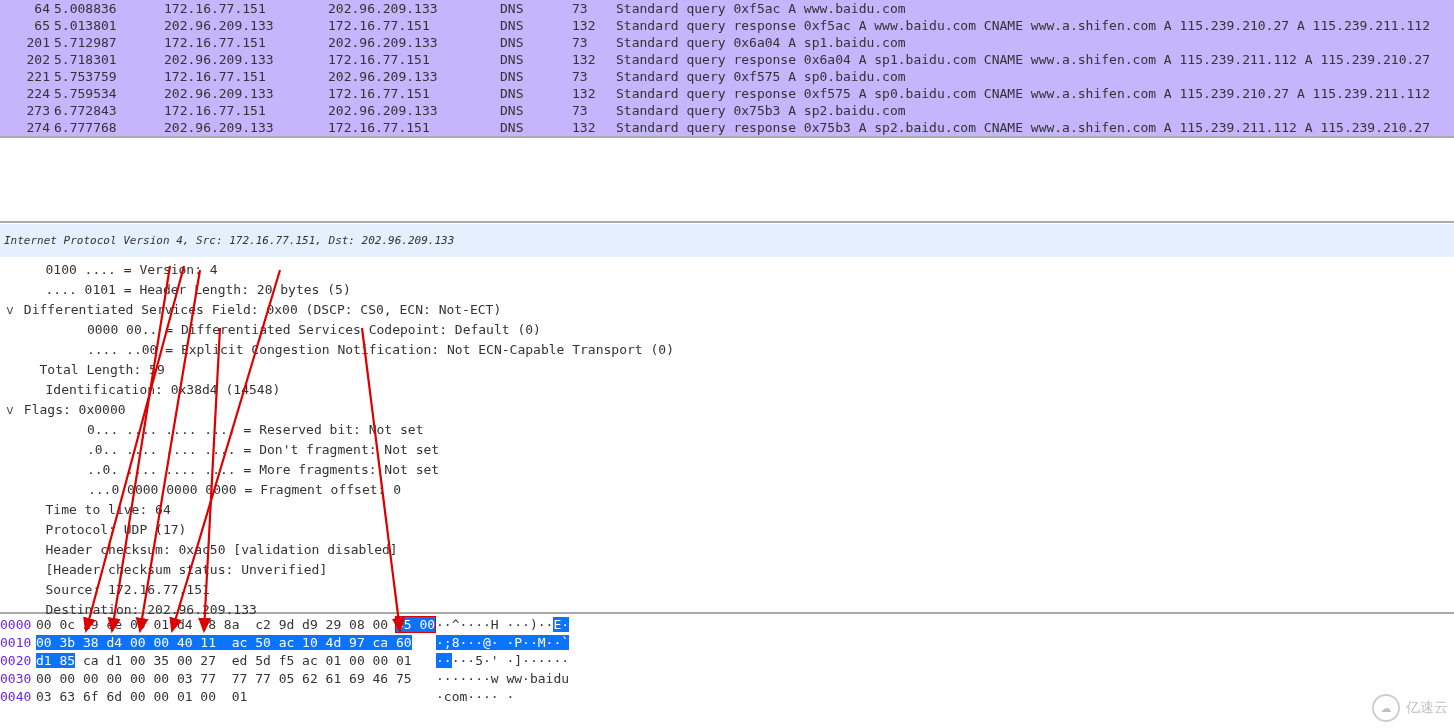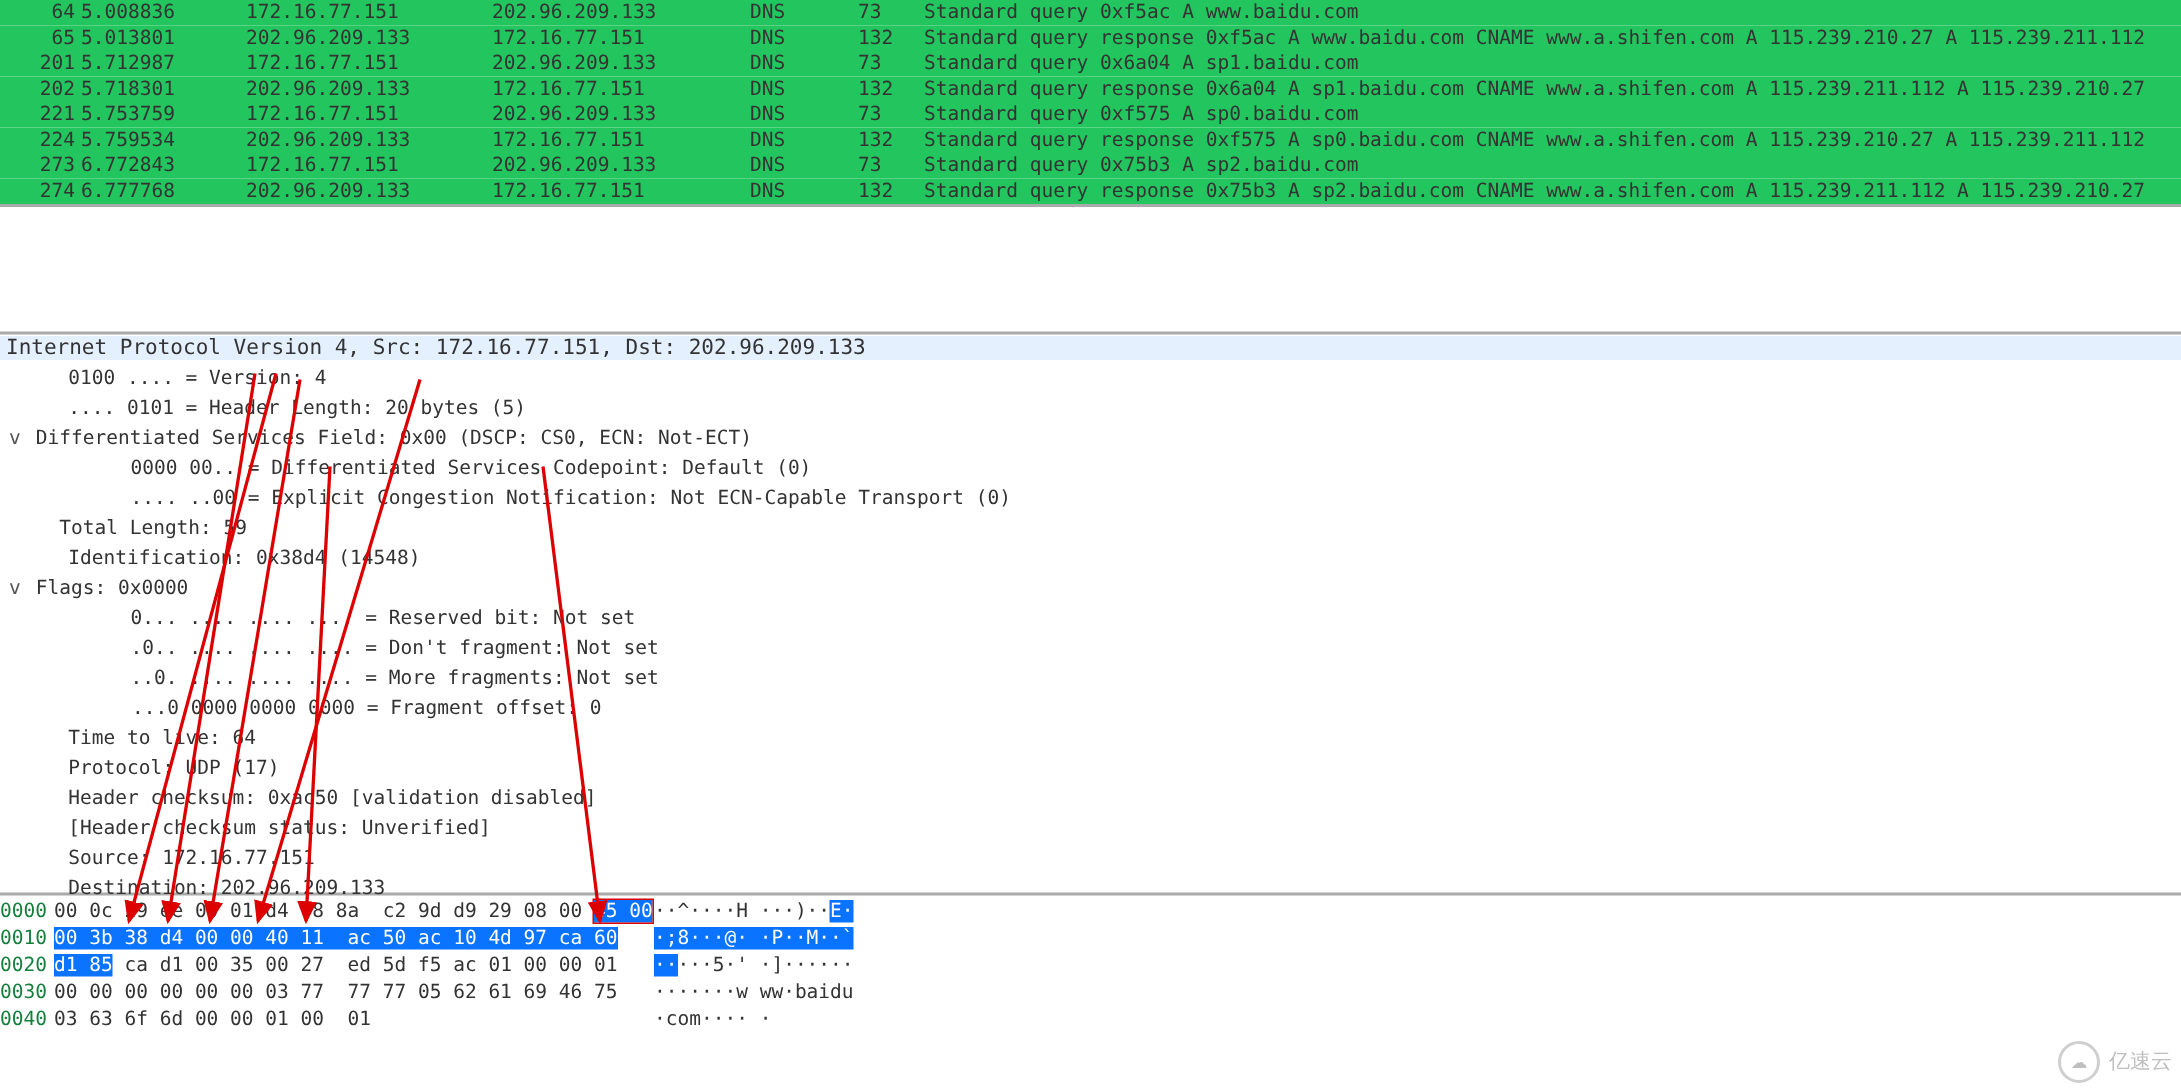"64" .packet-row { background: #22c55e -> #c4b5fd }
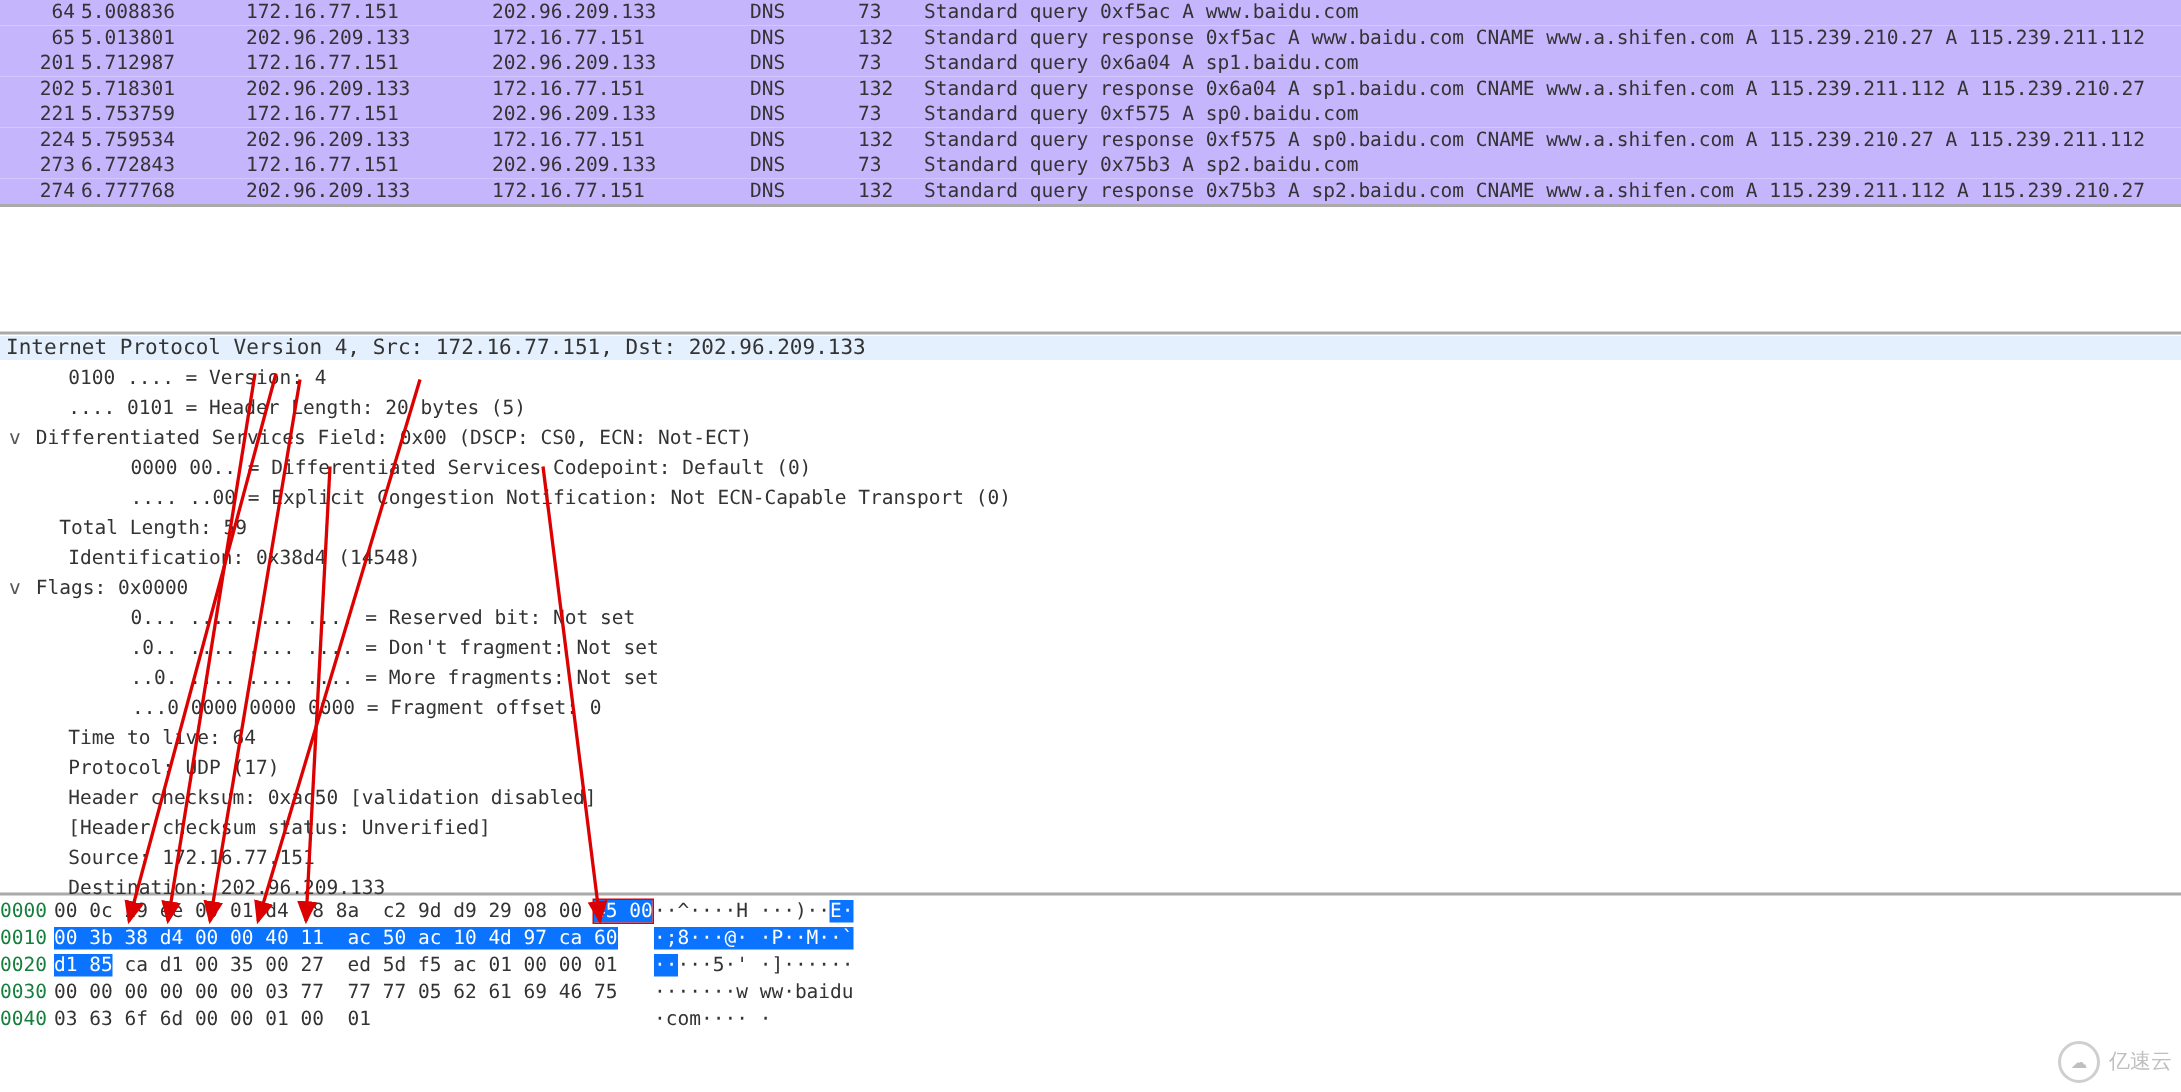"Internet Protocol Version 4, Src:" .section-bar { font-size: 14px -> 11px; font-style: none -> italic; padding: 0 4px -> 10px 4px }
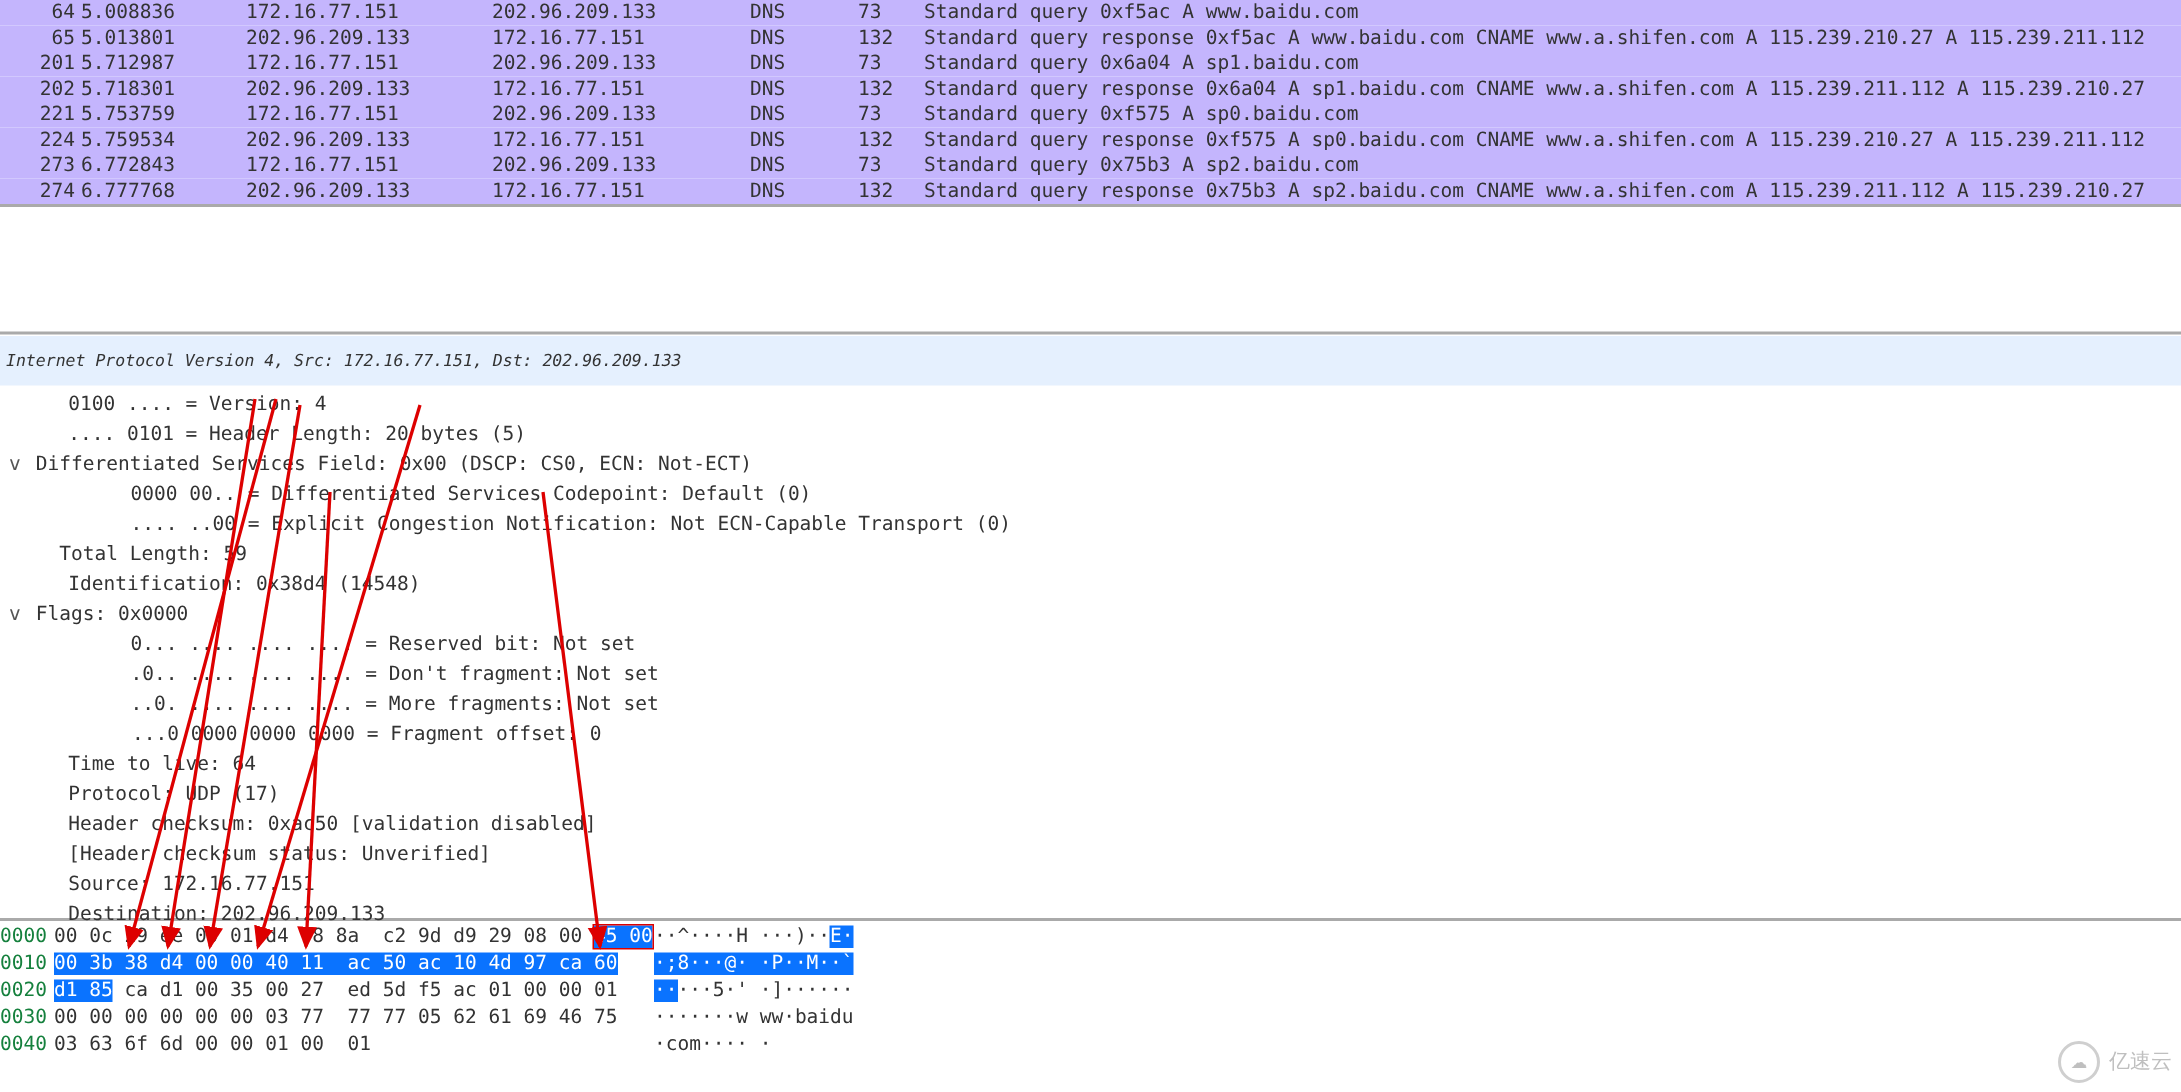"0000" .hex-off { color: #15803d -> #6d28d9 }
